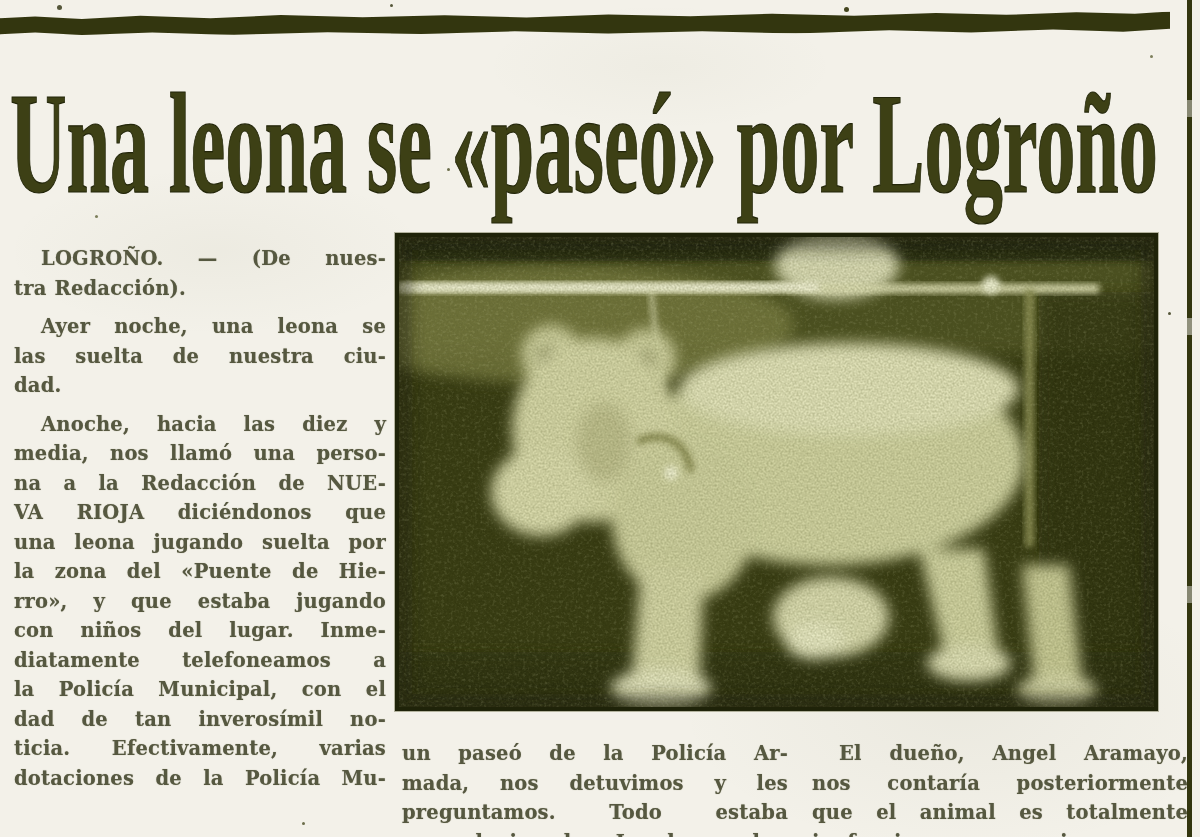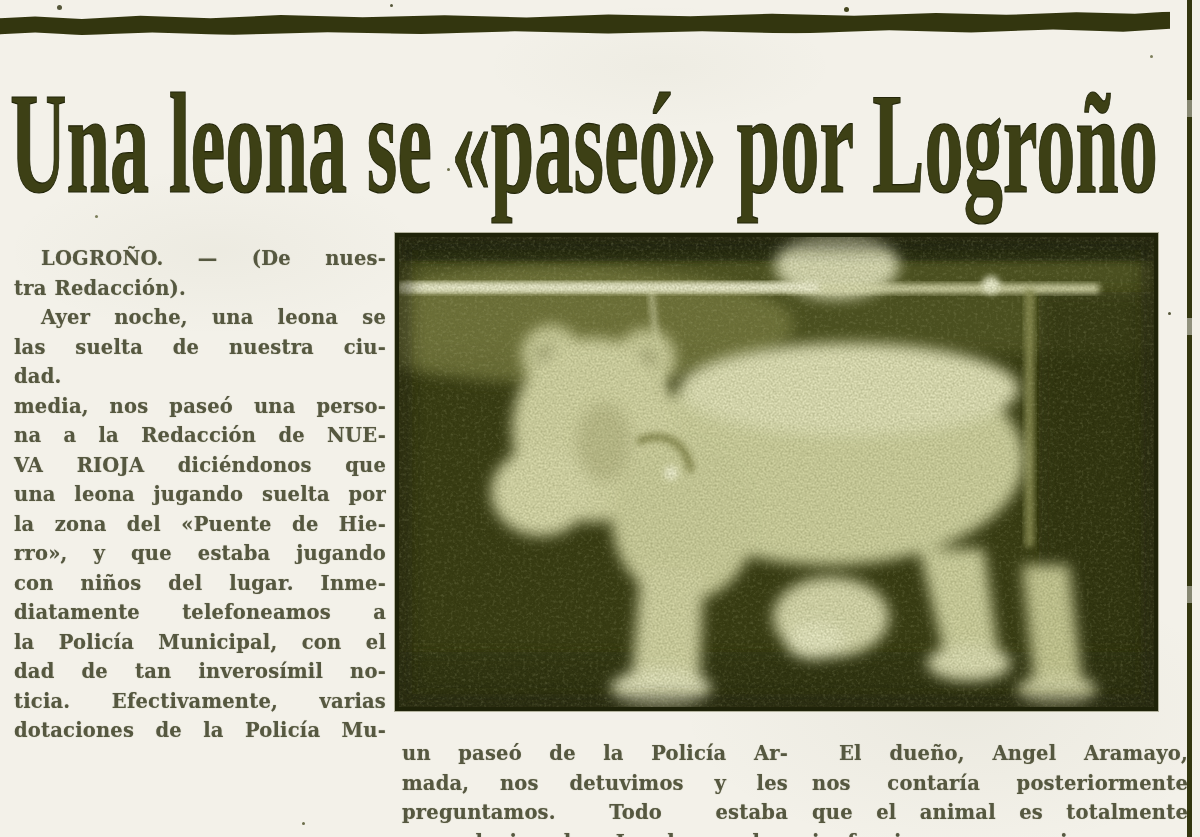"Ayer noche, una leona se" .para + .para { margin-top: 0 -> 9px }
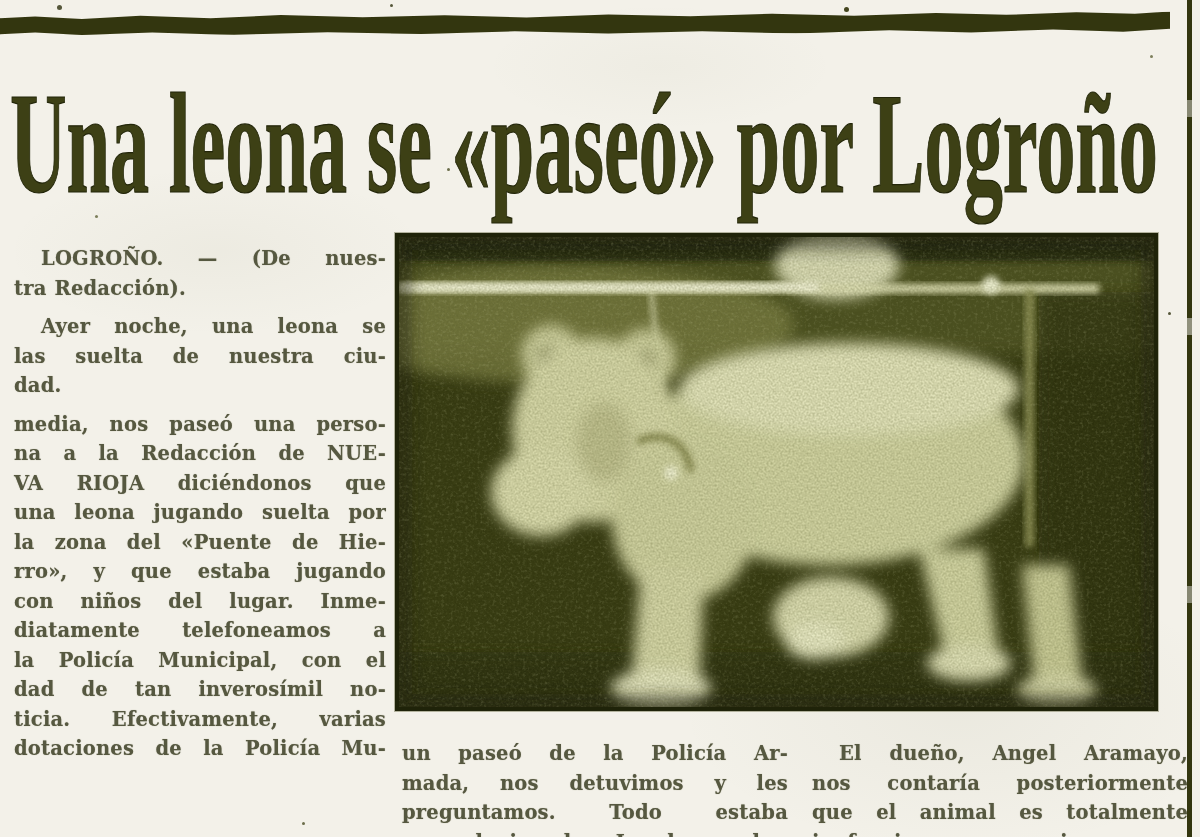"Anoche, hacia las diez y" div.line { html: none -> <div>Anoche, hacia las diez y</div> }
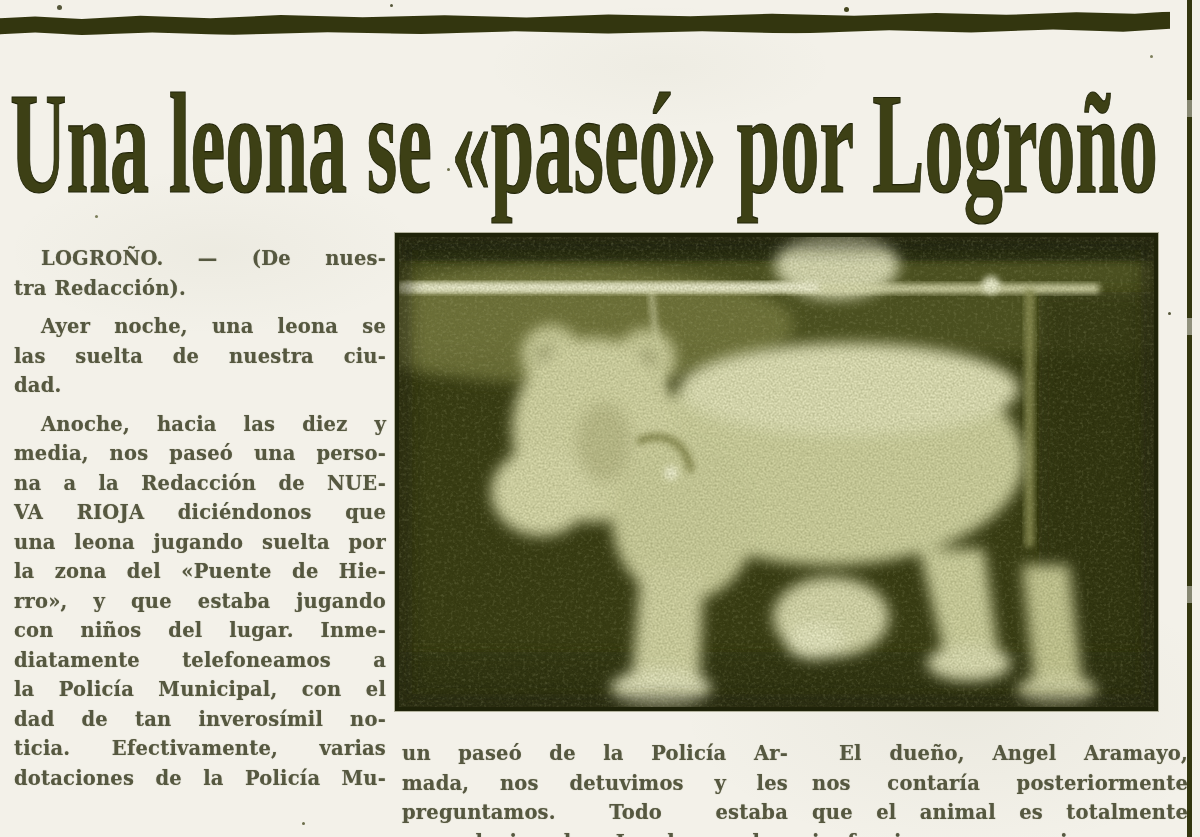"media, nos paseó una perso-" div.line { text: paseó -> llamó }
